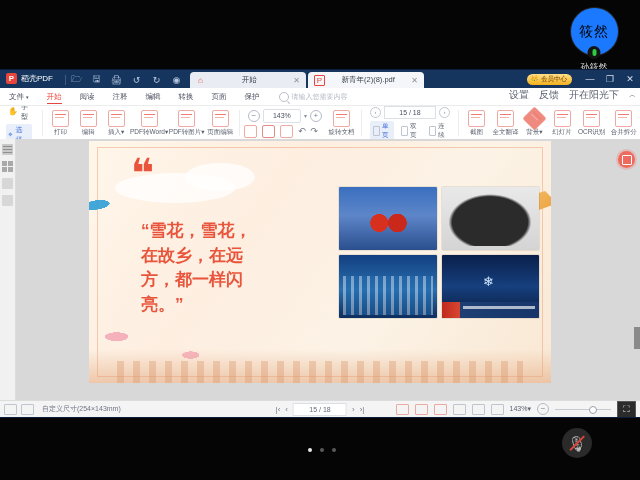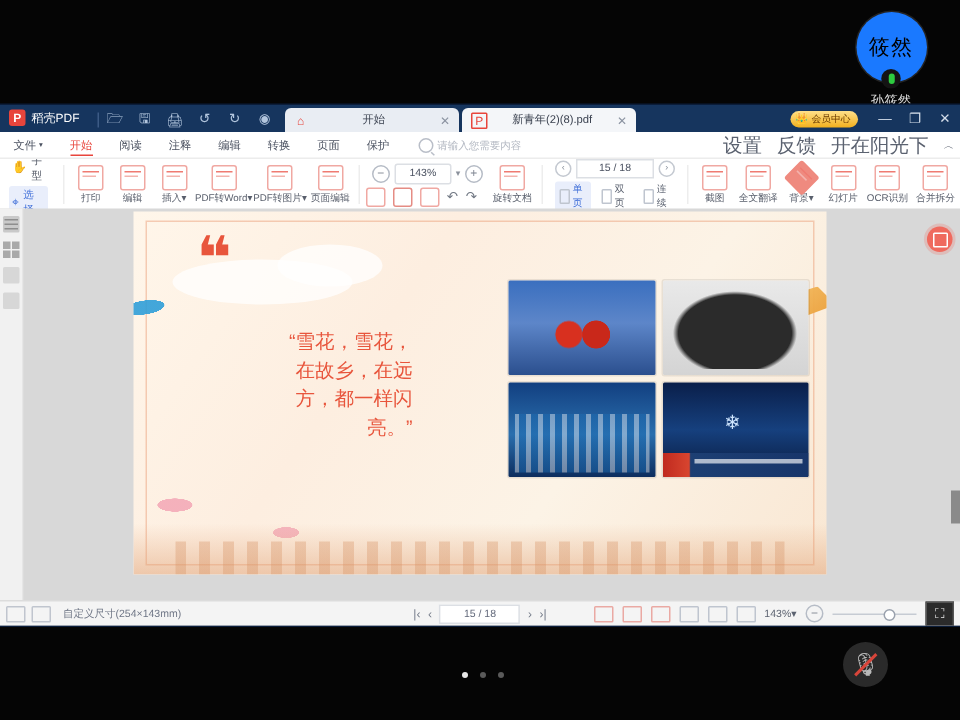"设置" .menu-right span { font-size: 13px -> 10px }
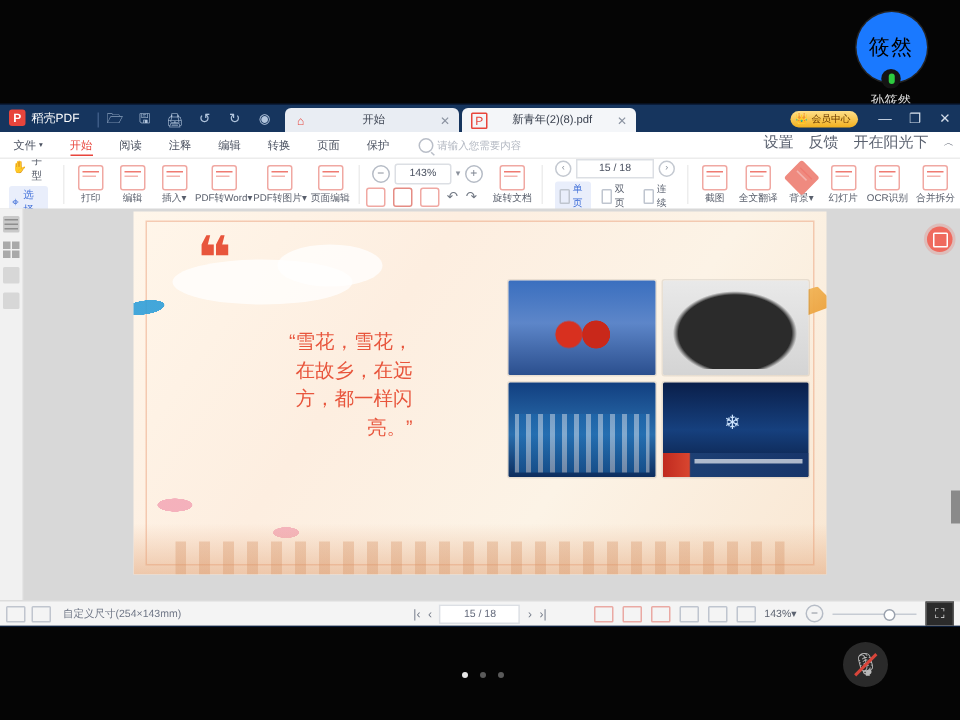"“雪花，雪花，" .poem { font-size: 13px -> 17px; font-weight: normal -> bold; text-align: right -> left }
